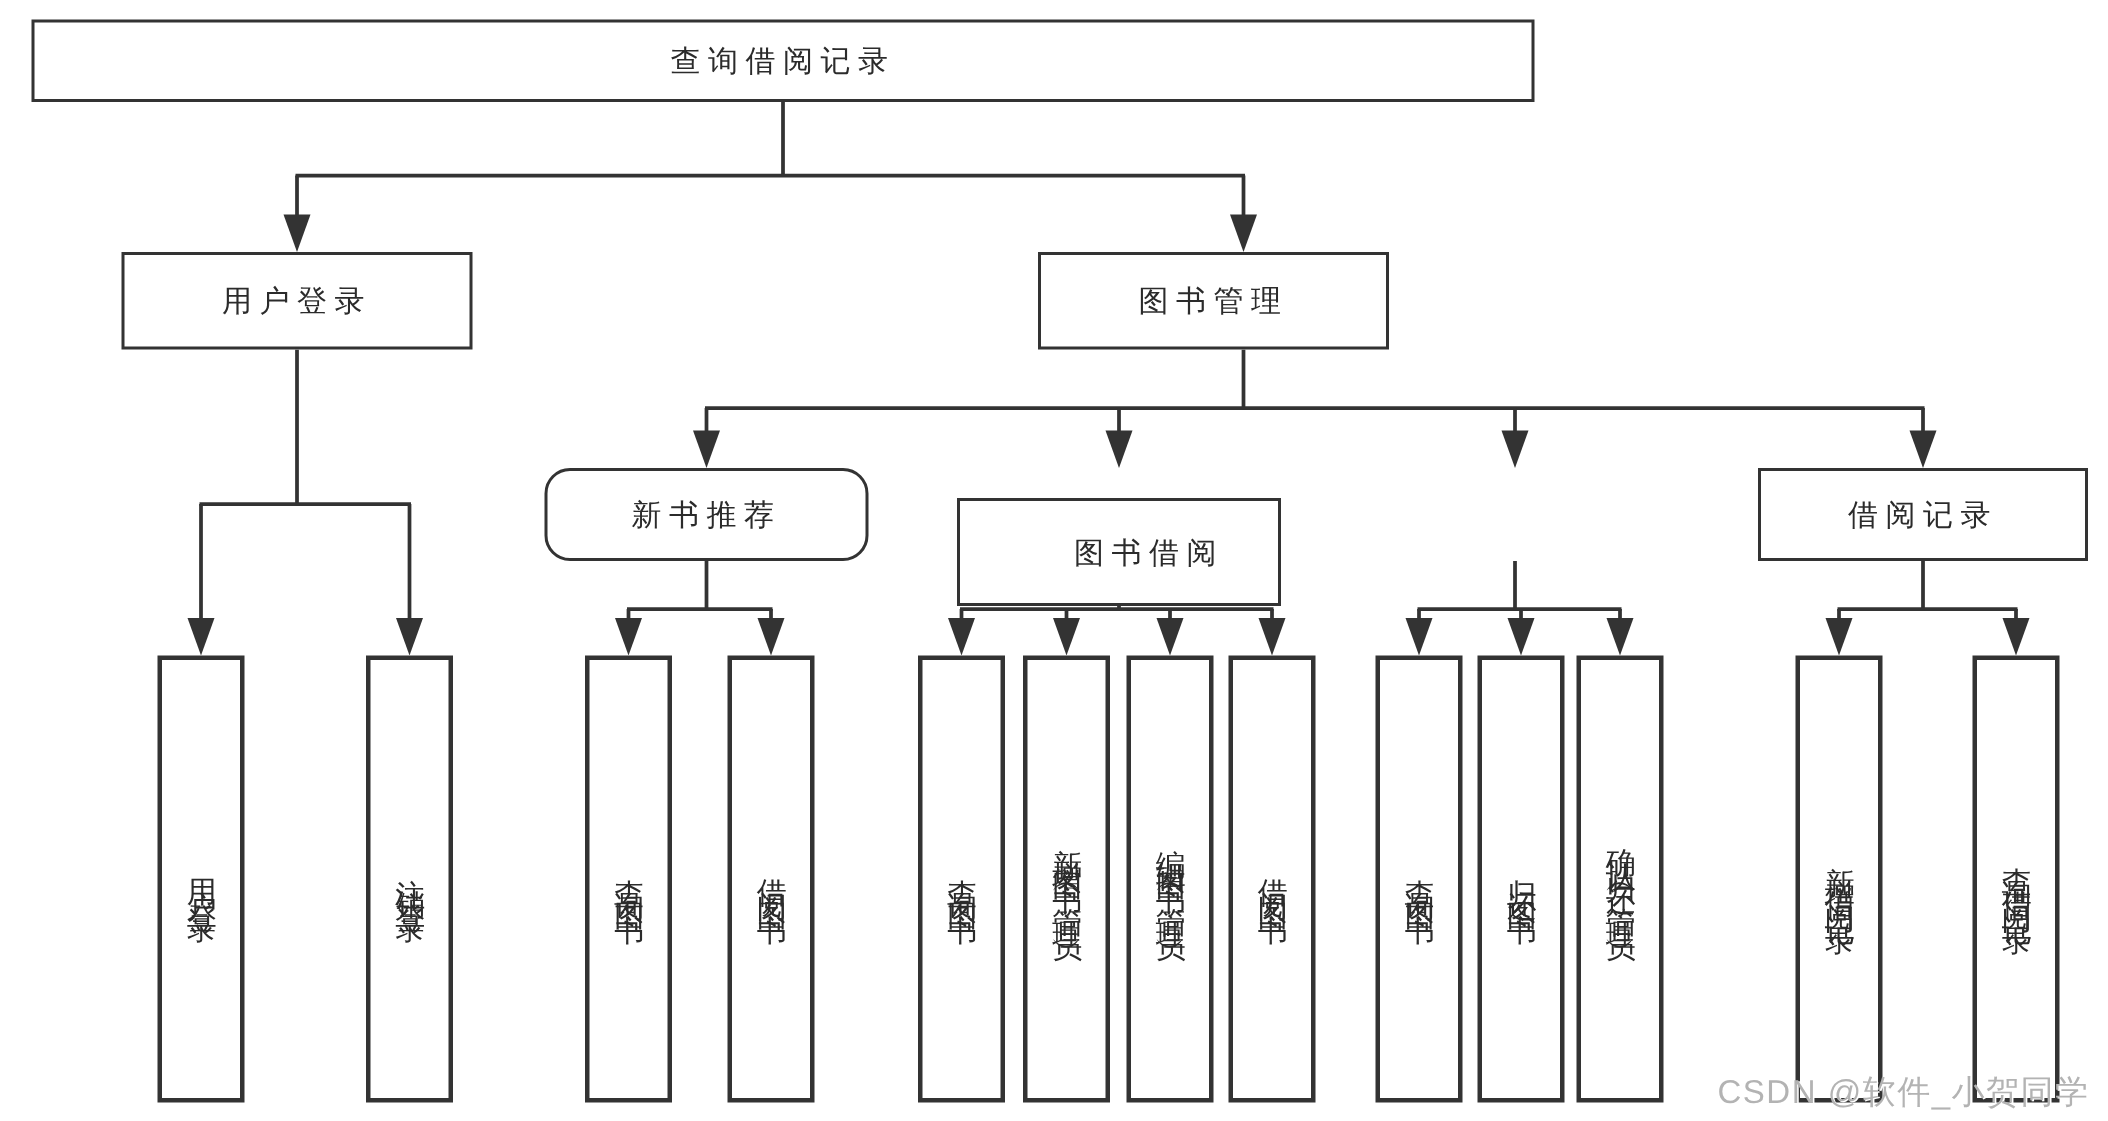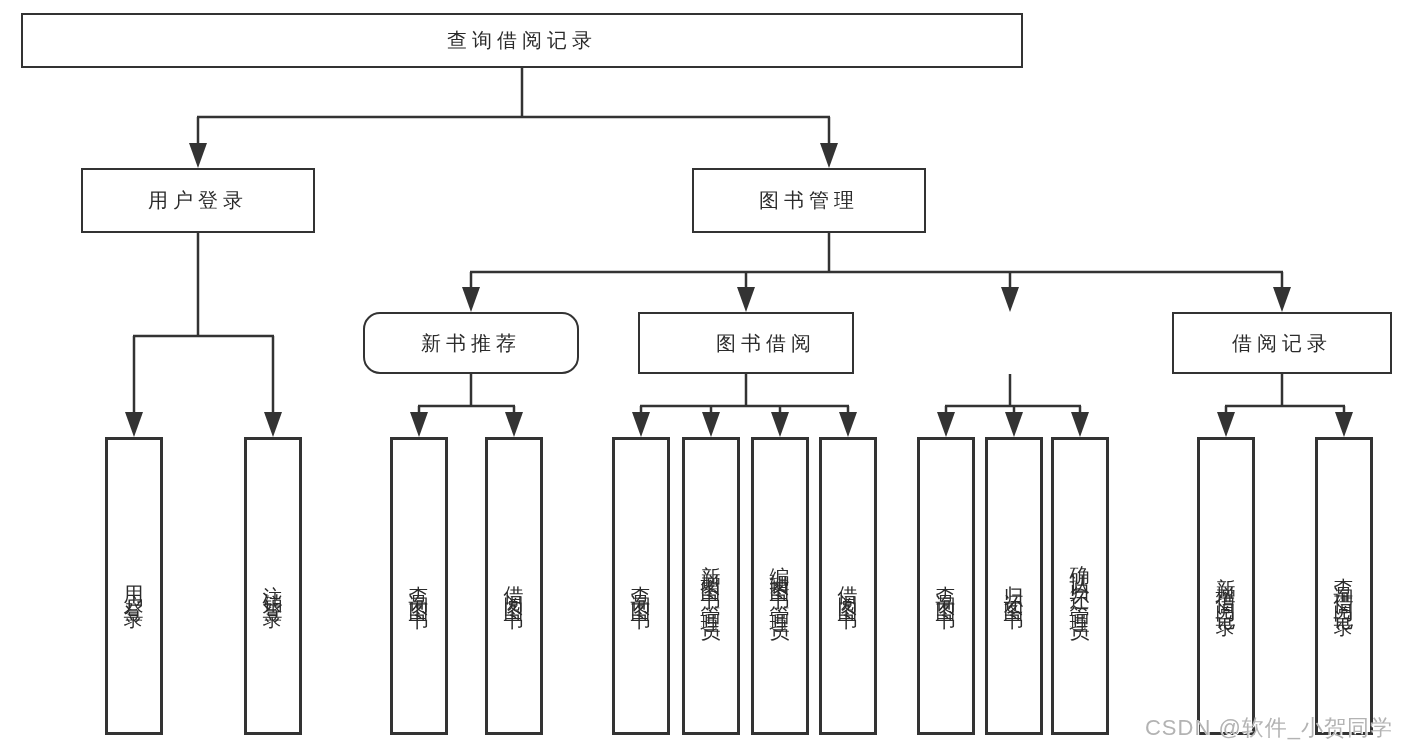"图书借阅" div.node { height: 62px -> 72px; top: 312px -> 332px }
